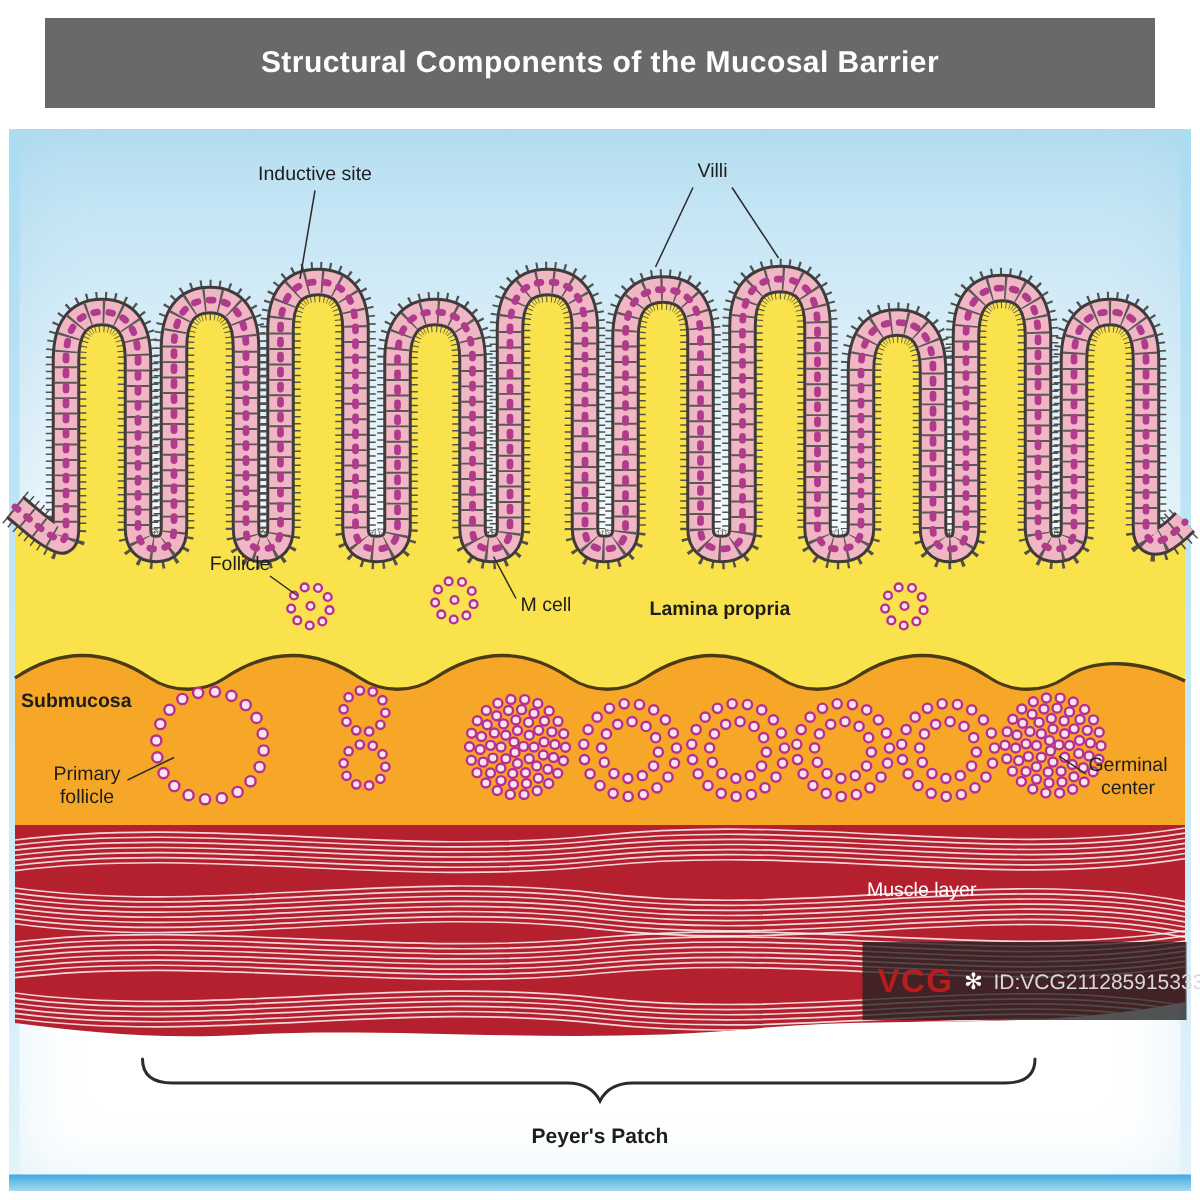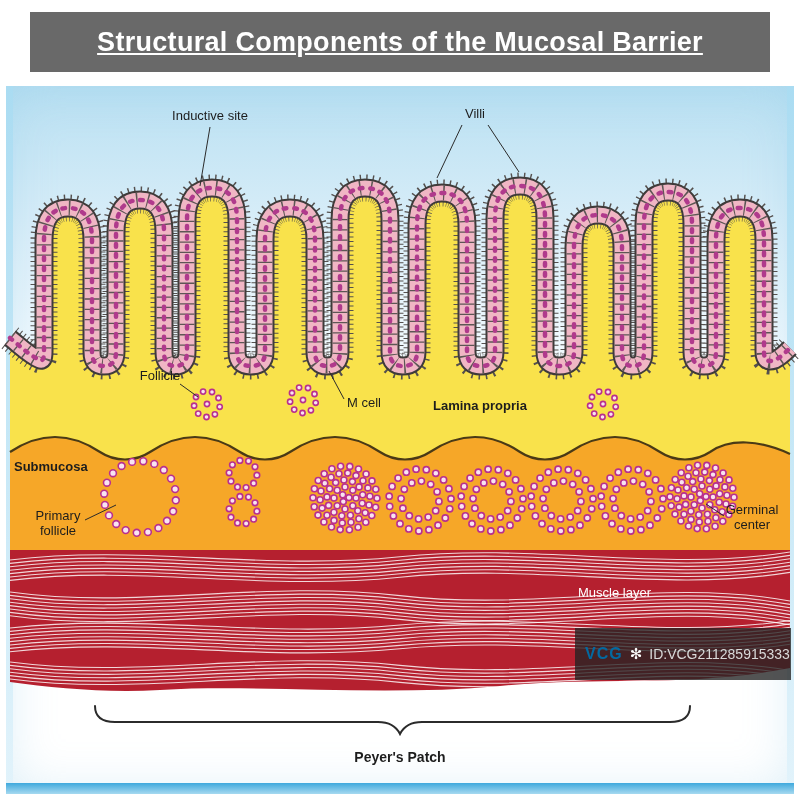"Structural Components of the Mucosal" .header-bar h1 { font-size: 27px -> 20px; text-decoration: underline -> none }
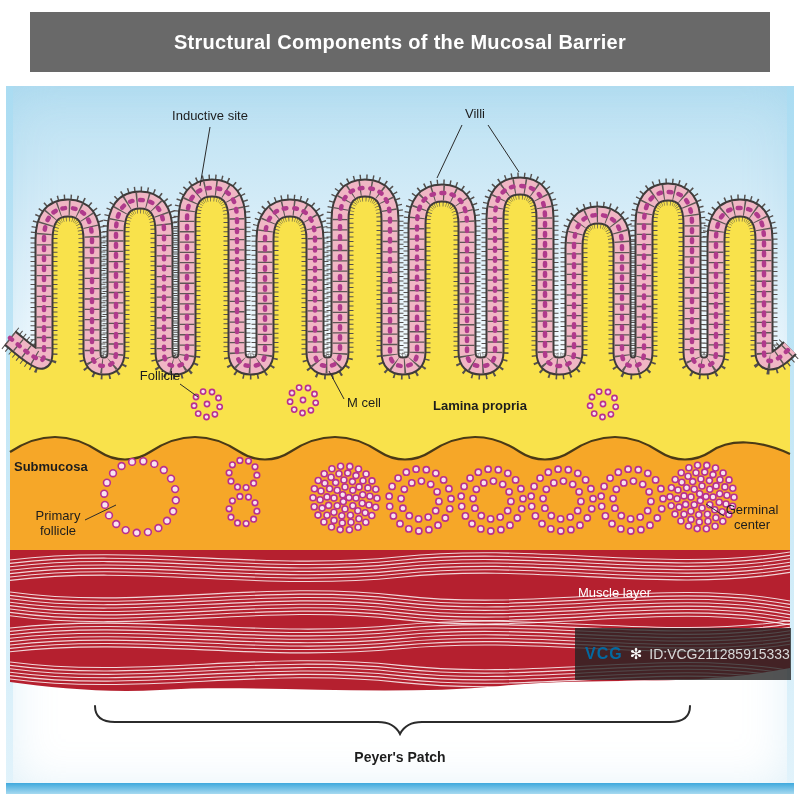"VCG" .wm-logo { color: #0369a1 -> #b91c1c; font-size: 16px -> 22px }
